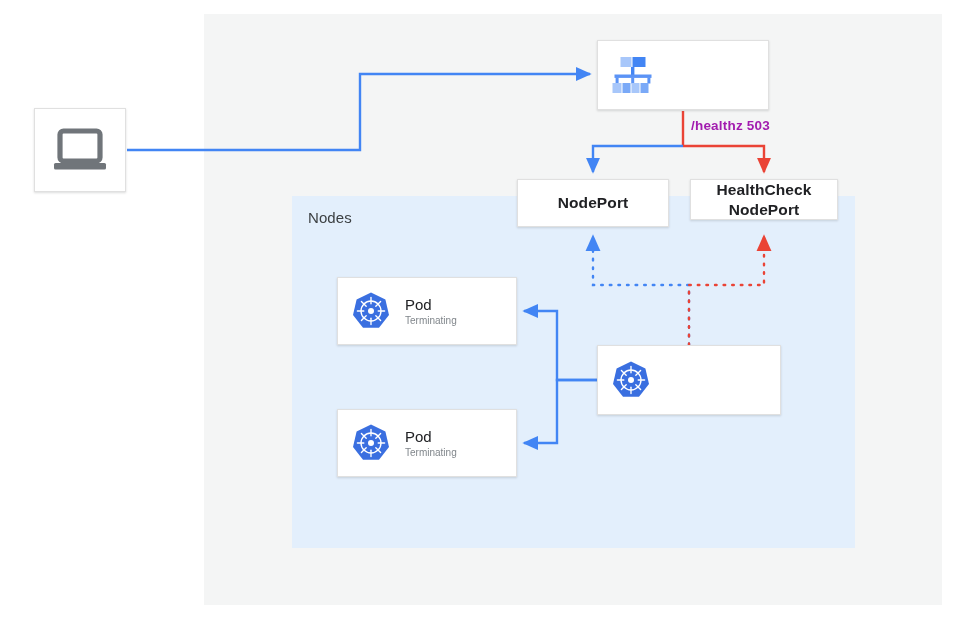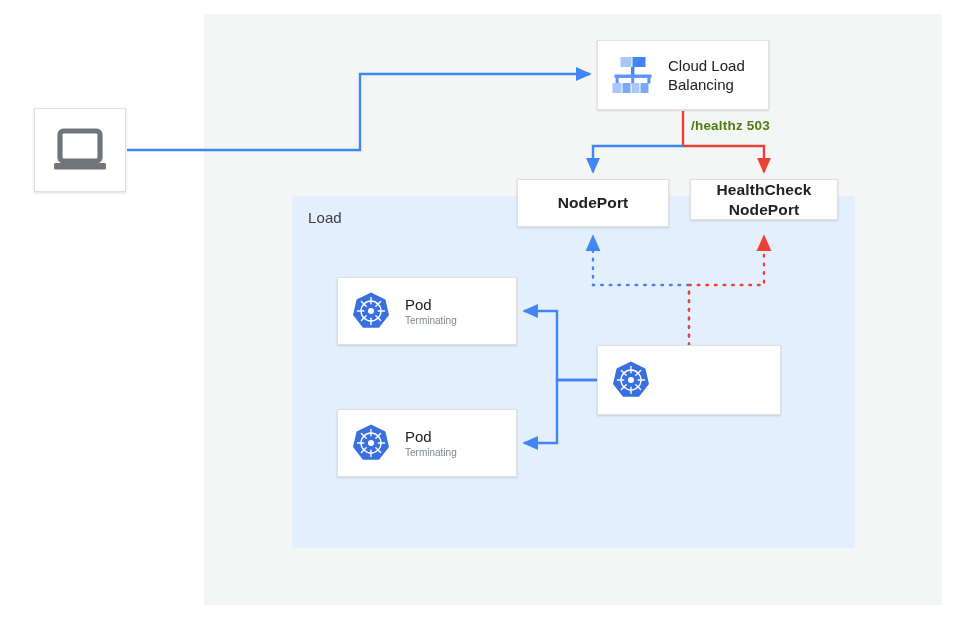"Cloud Load" div.labels { html: <div> <div>Cloud Load</div> <div>Balancing</div> </div> -> none }
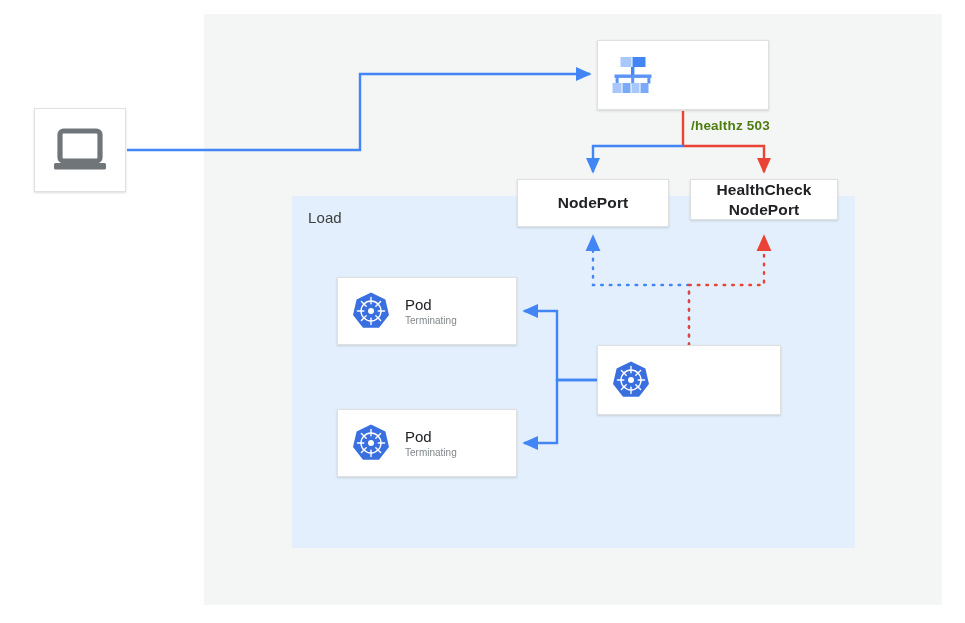"/healthz 503" .healthz-label { color: #4d7c0f -> #a21caf }
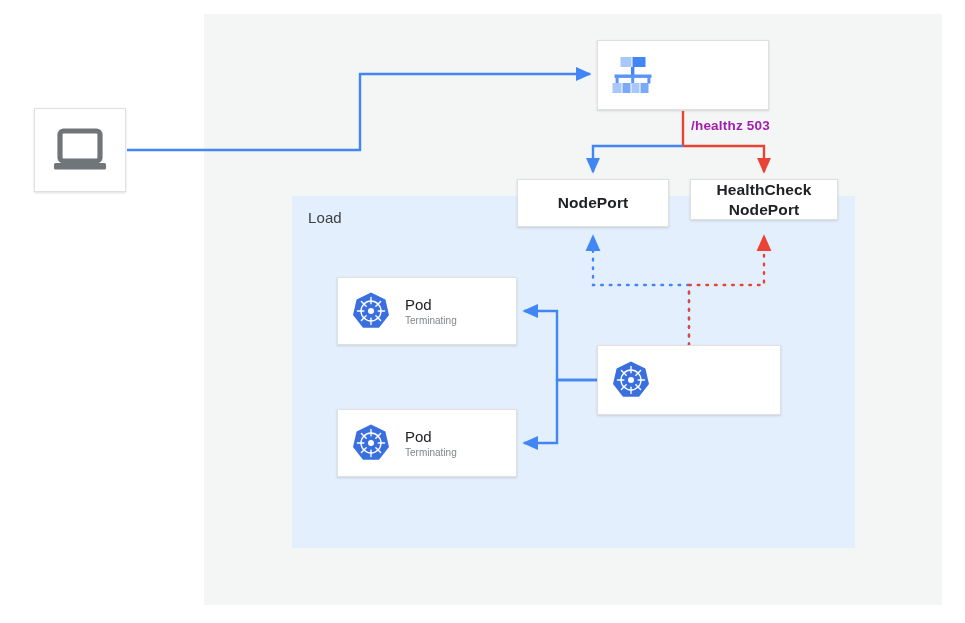"Load" div.panel-nodes-label { text: Load -> Nodes }
